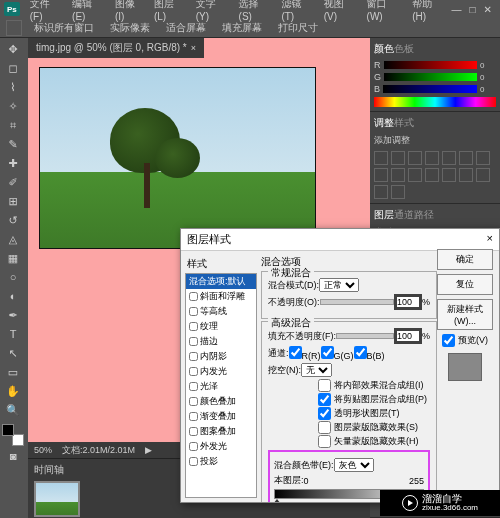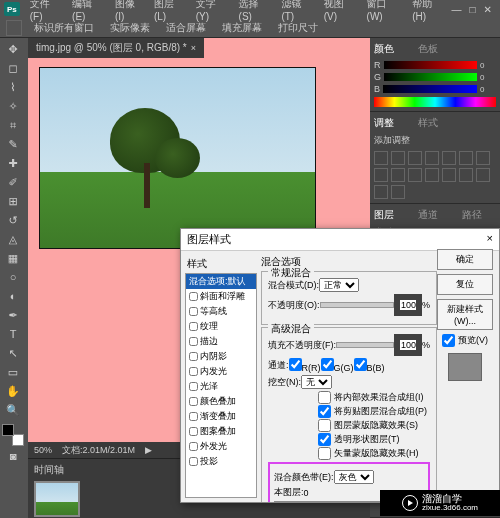"颜色" .panel-tabs { gap: 24px -> 0 }
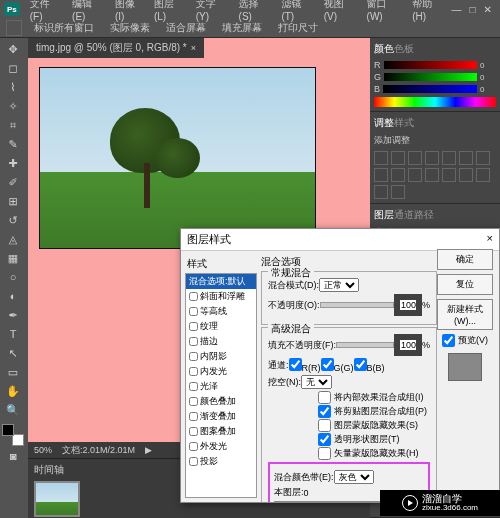"100" .frow input[type=text] { border: 6px solid #404040 -> 3px solid #404040; text-align: right -> left }
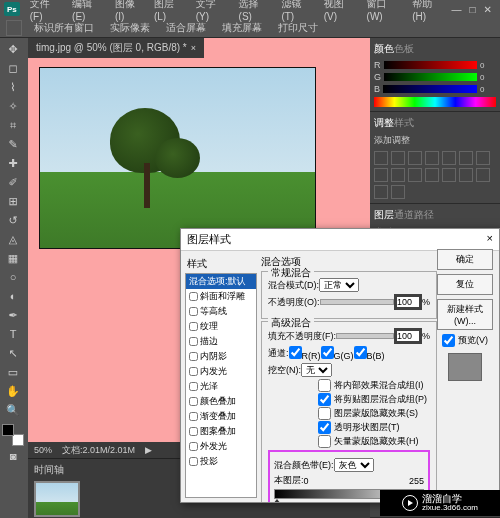"图层蒙版隐藏效果(S)" label { order: before "透明形状图层(T)" -> after "透明形状图层(T)" }
